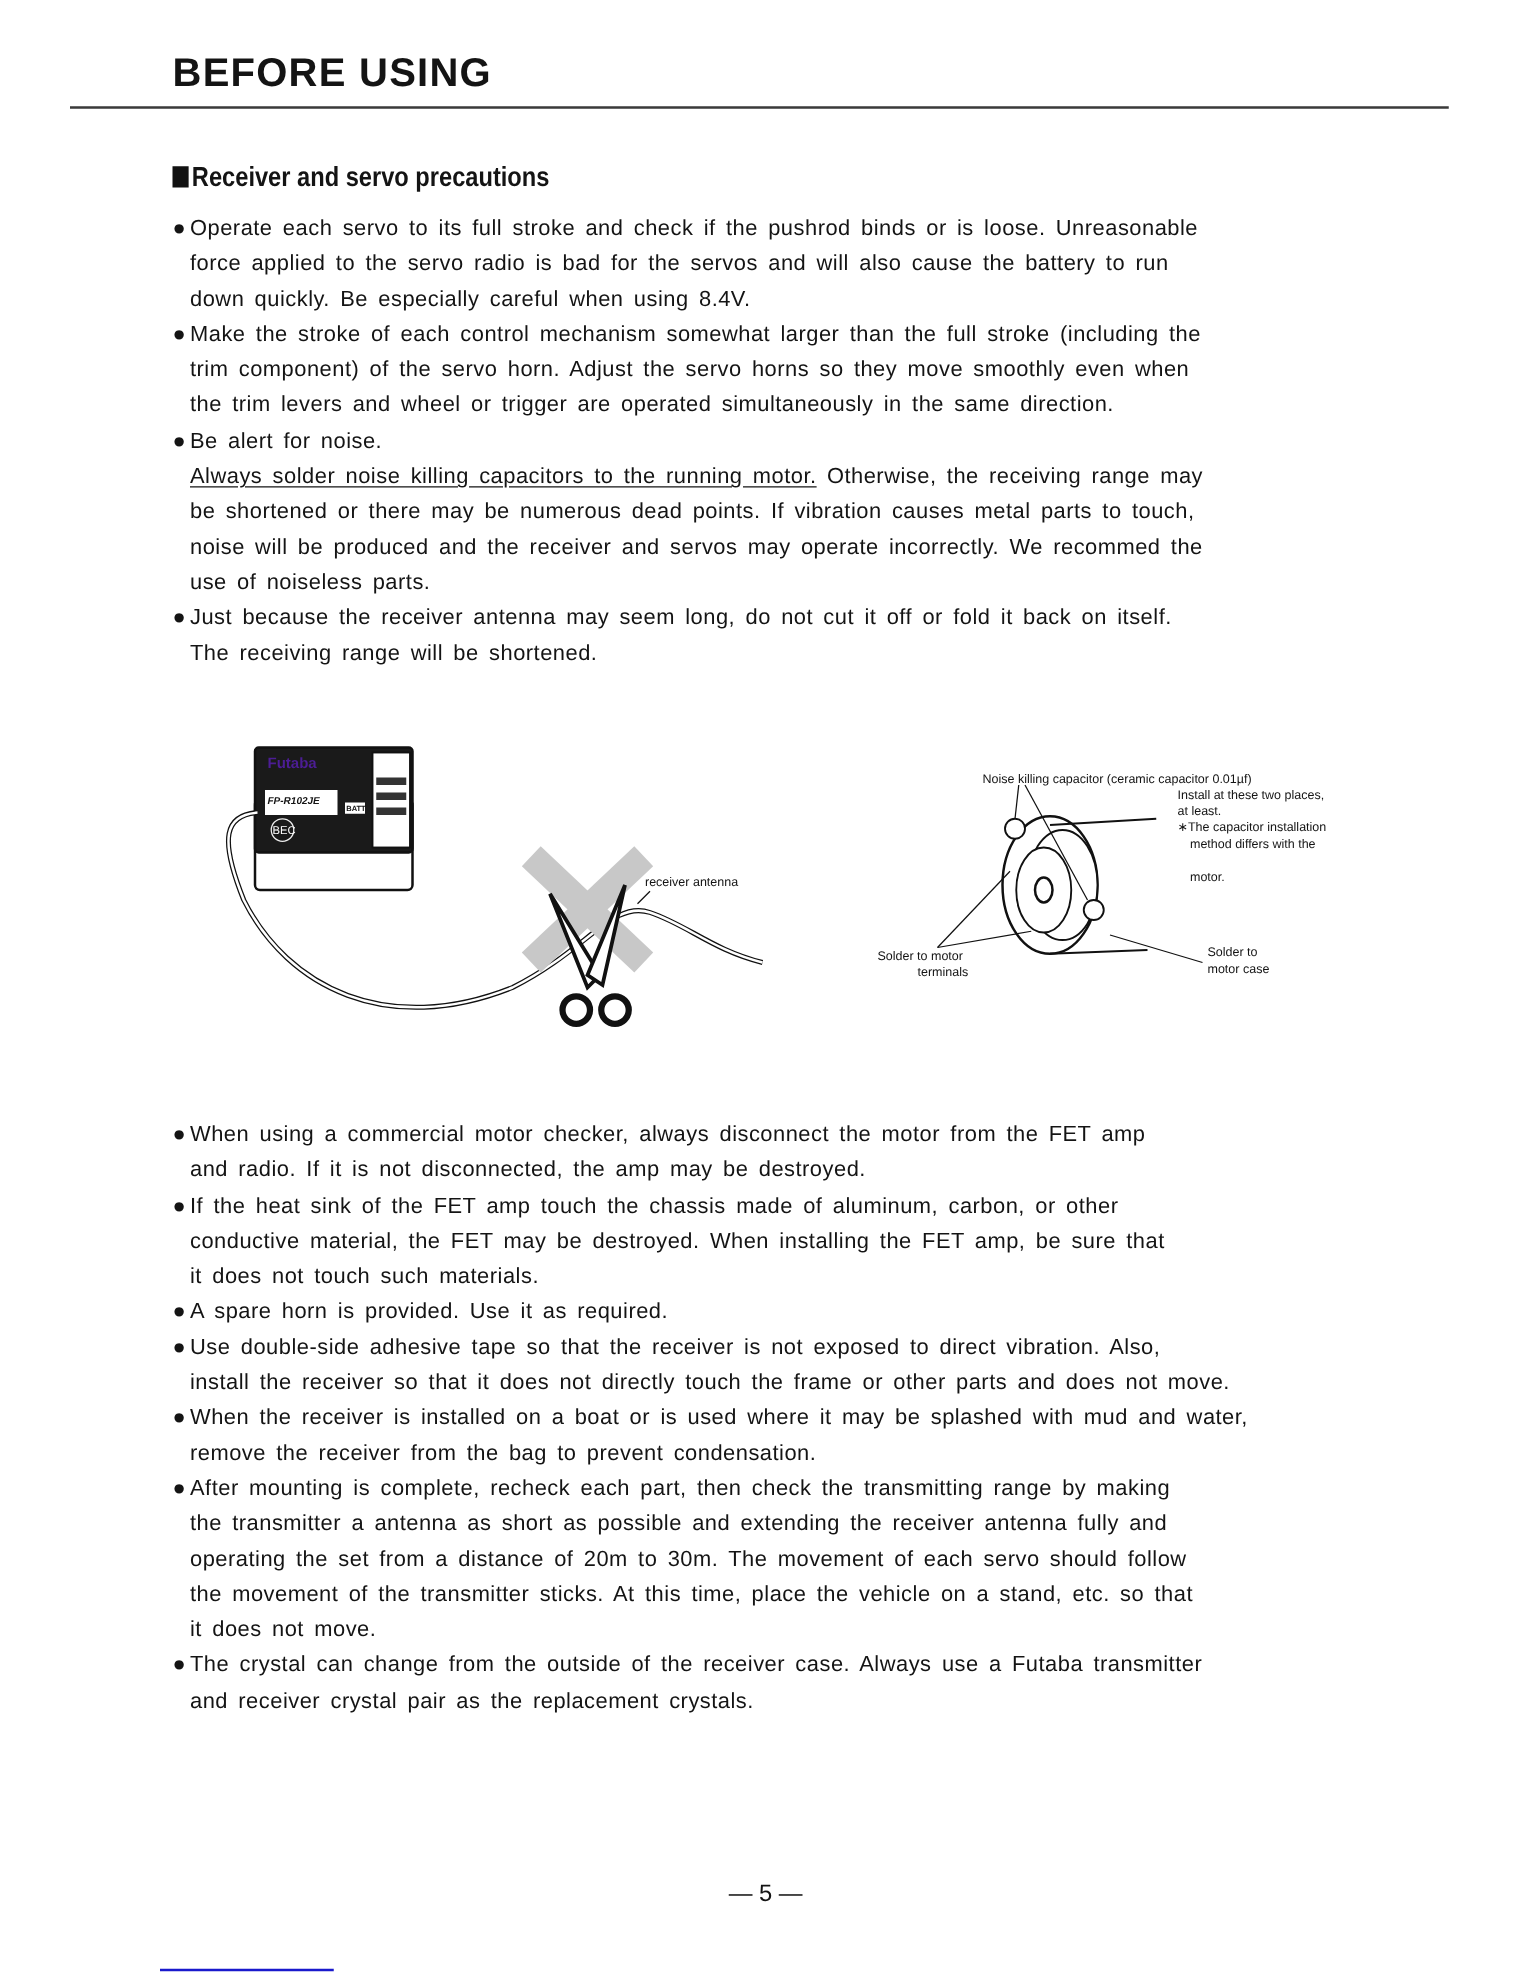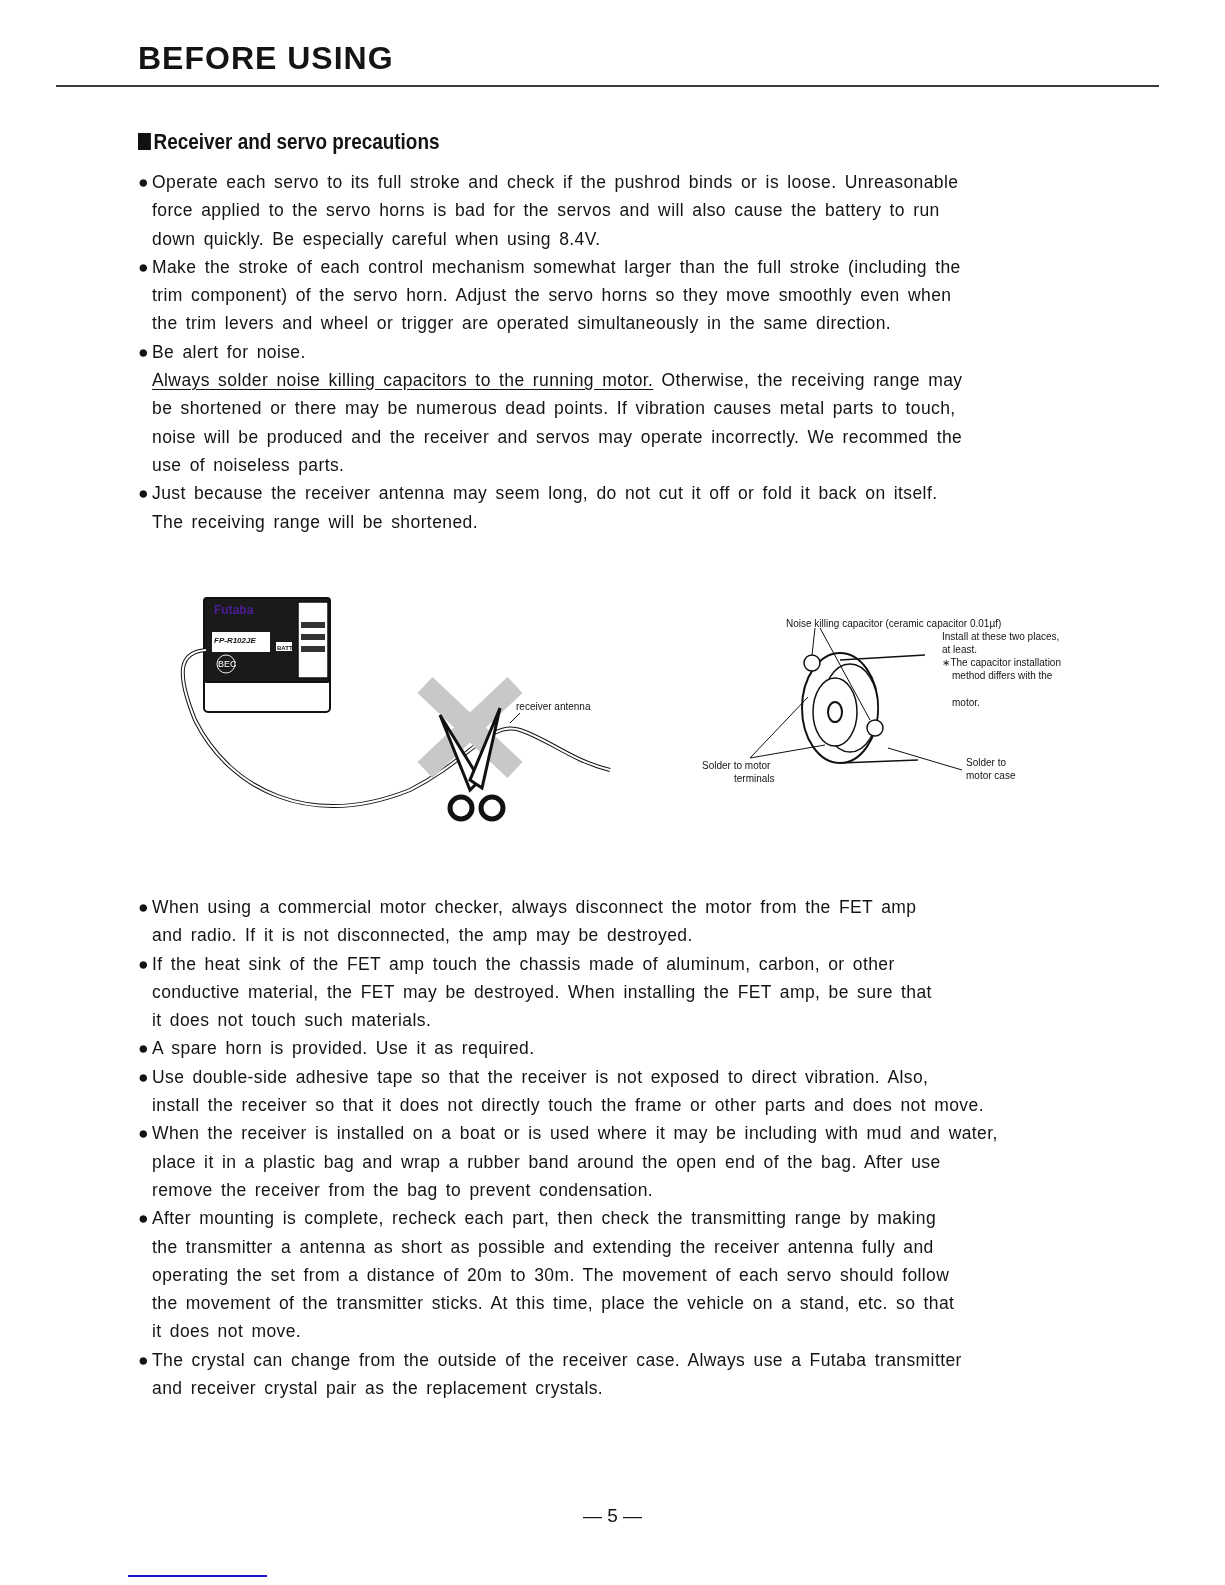"force applied to the servo" div { text: horns -> radio }
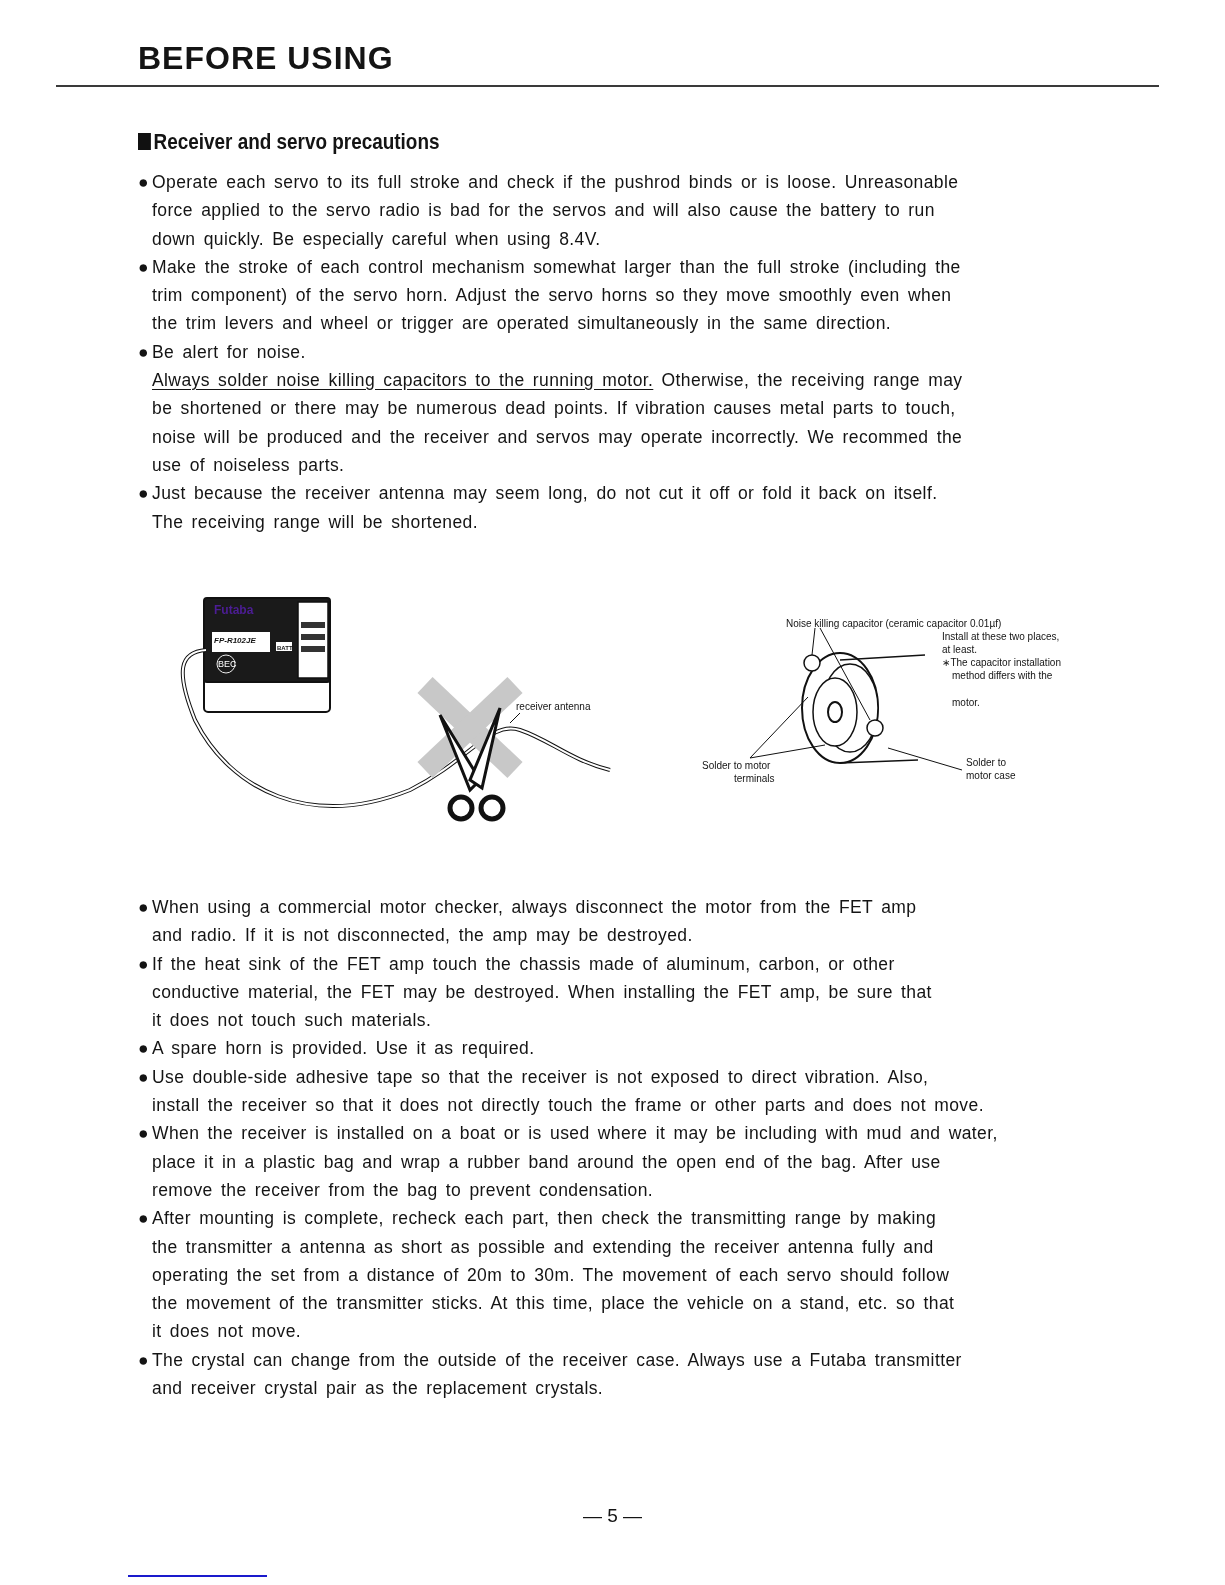"When the receiver is installed" div { text: including -> splashed }
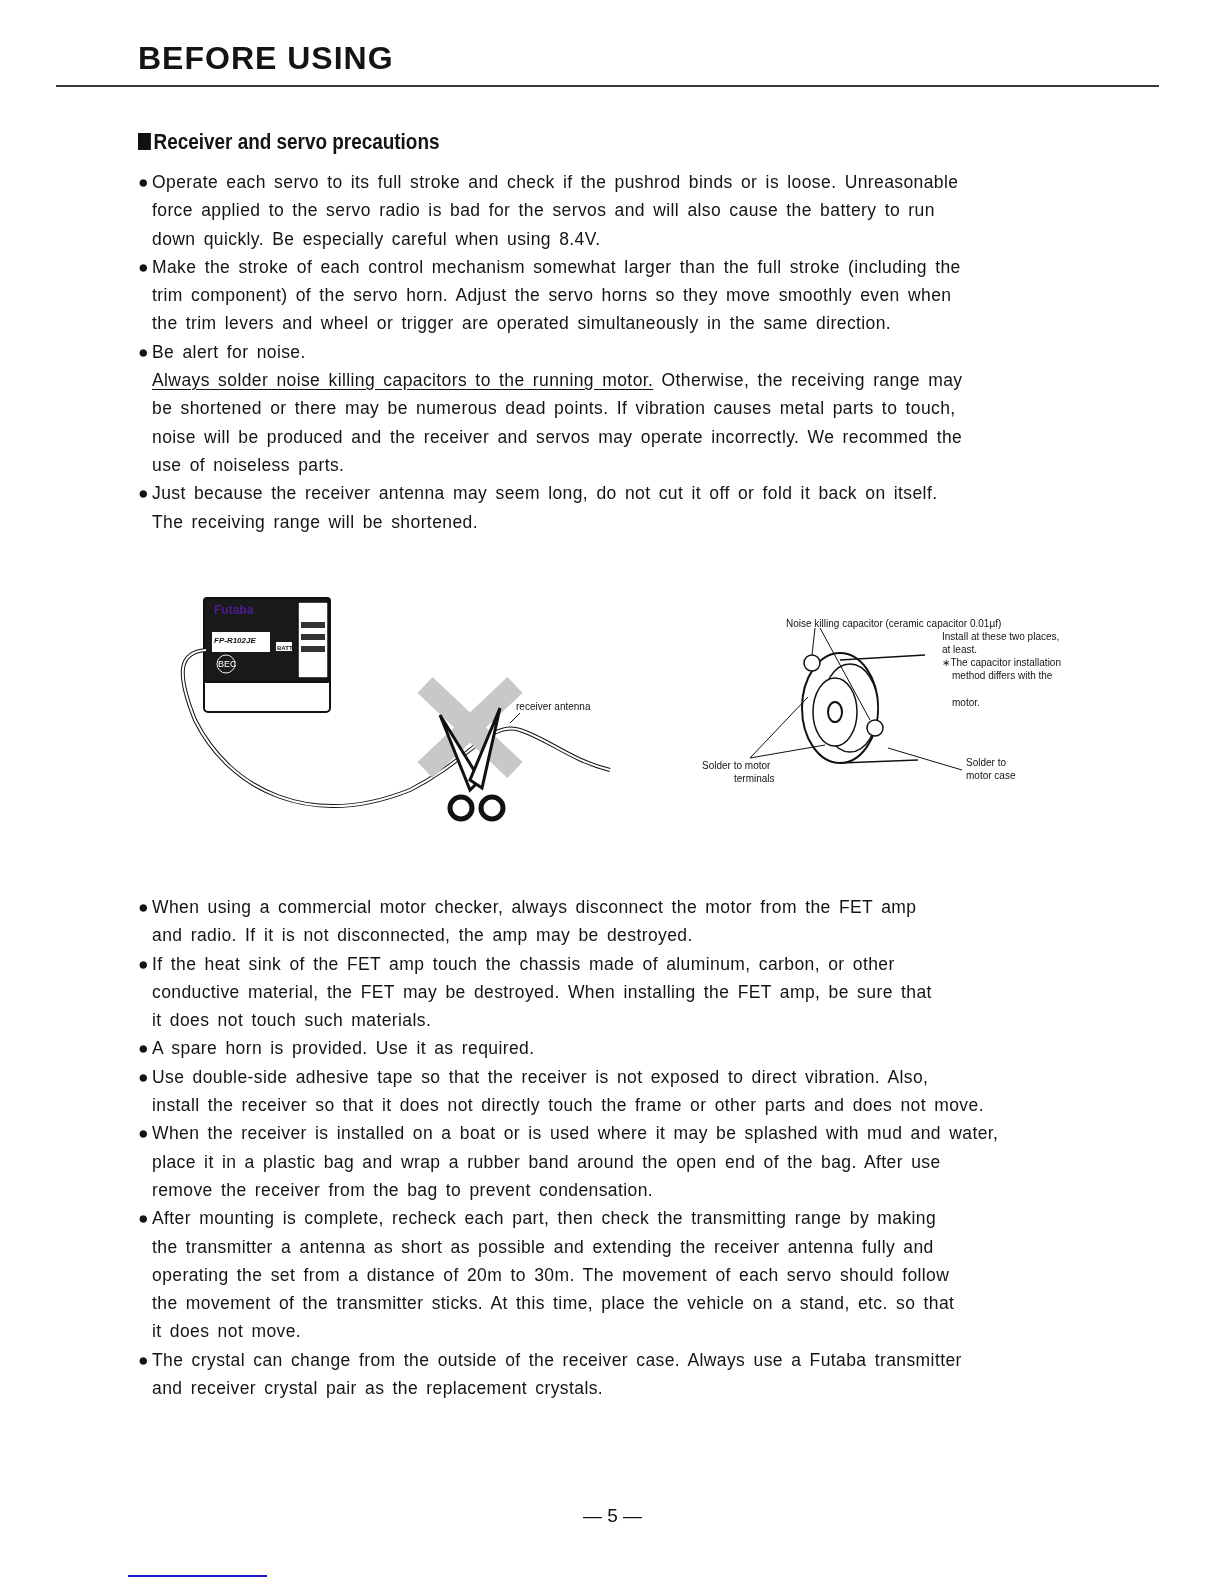"place it in a plastic" div { html: <div>place it in a plastic bag and wrap a rubber band around the open end of the bag. After use</div> -> none }
